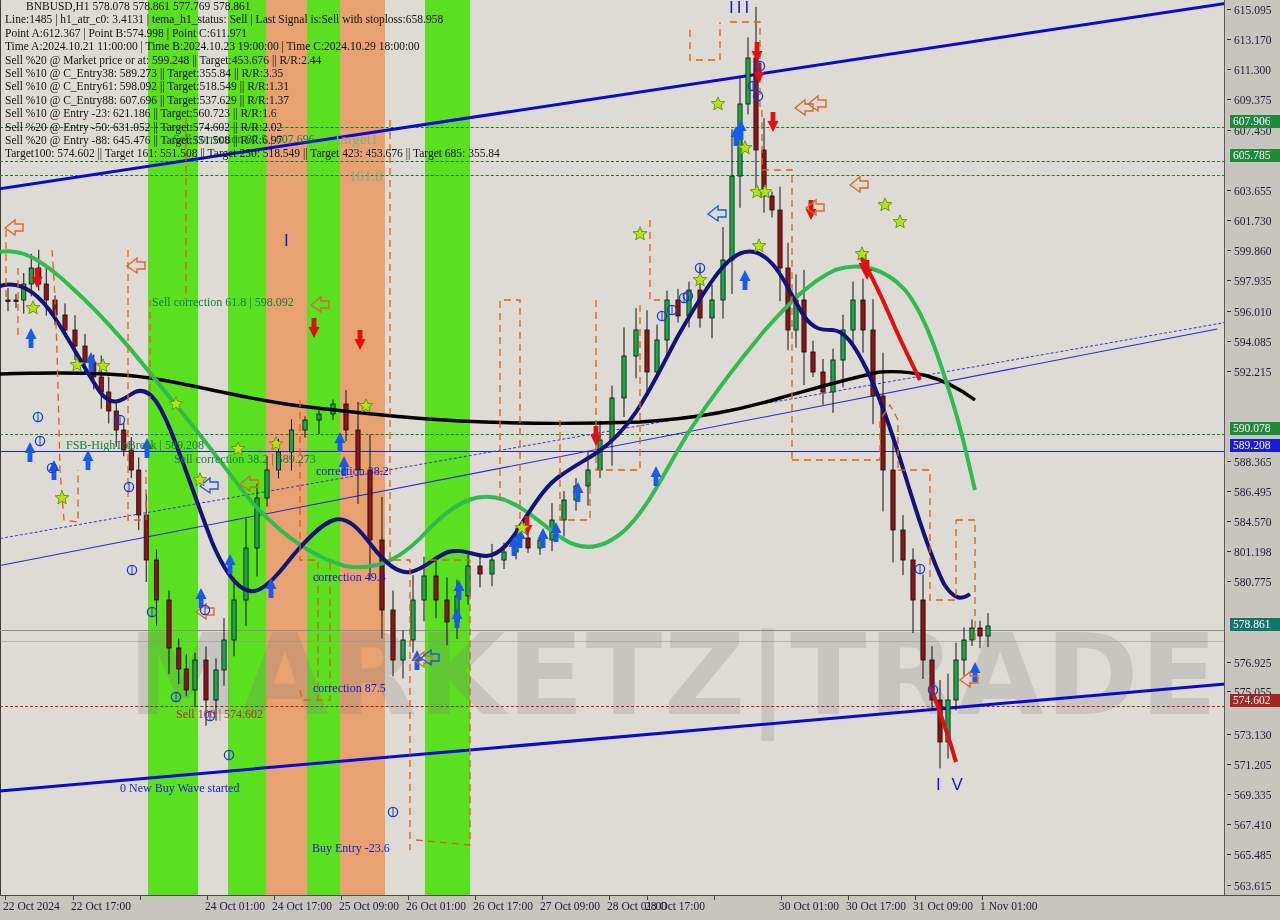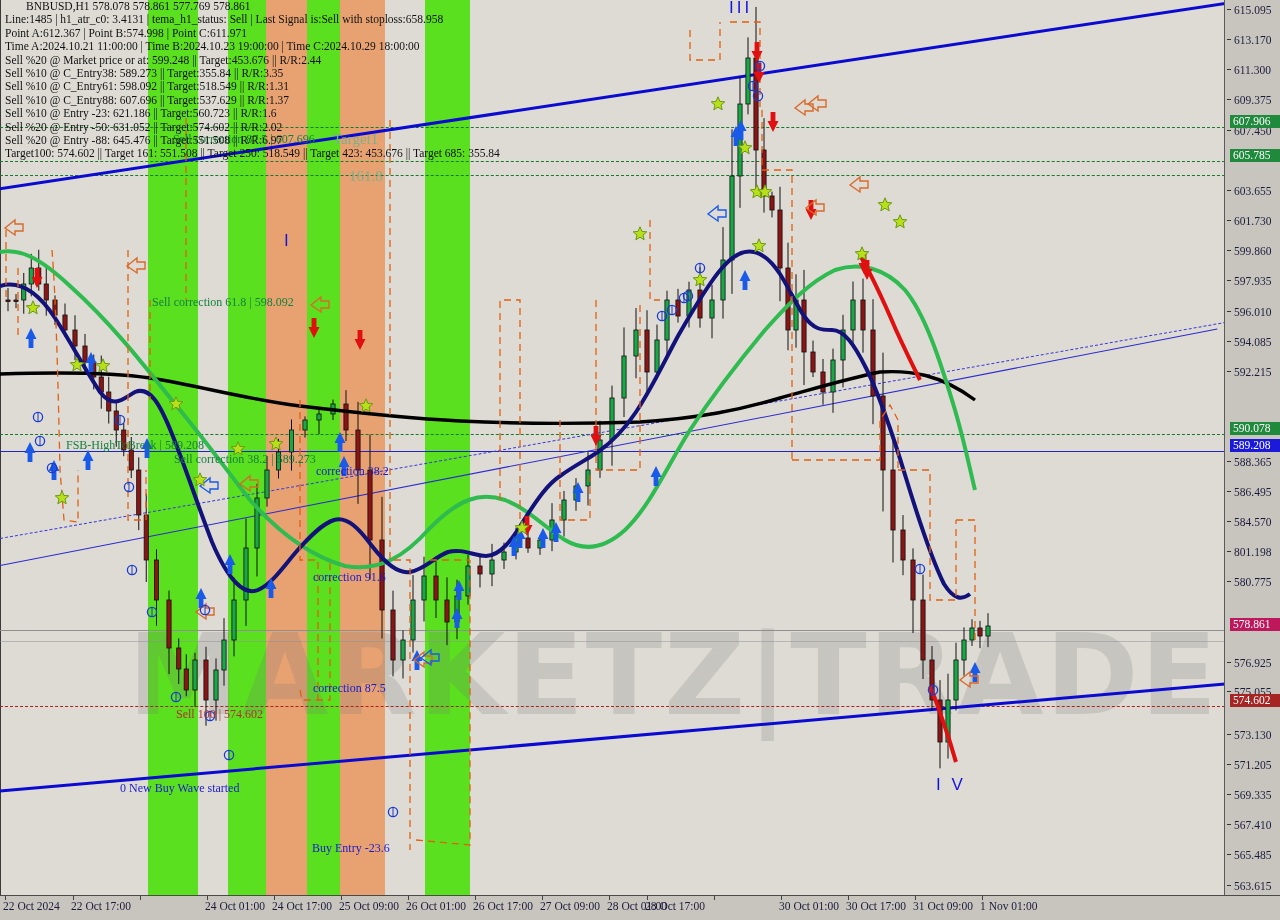"correction 91.6" div.chlabel { text: 91.6 -> 49.4 }
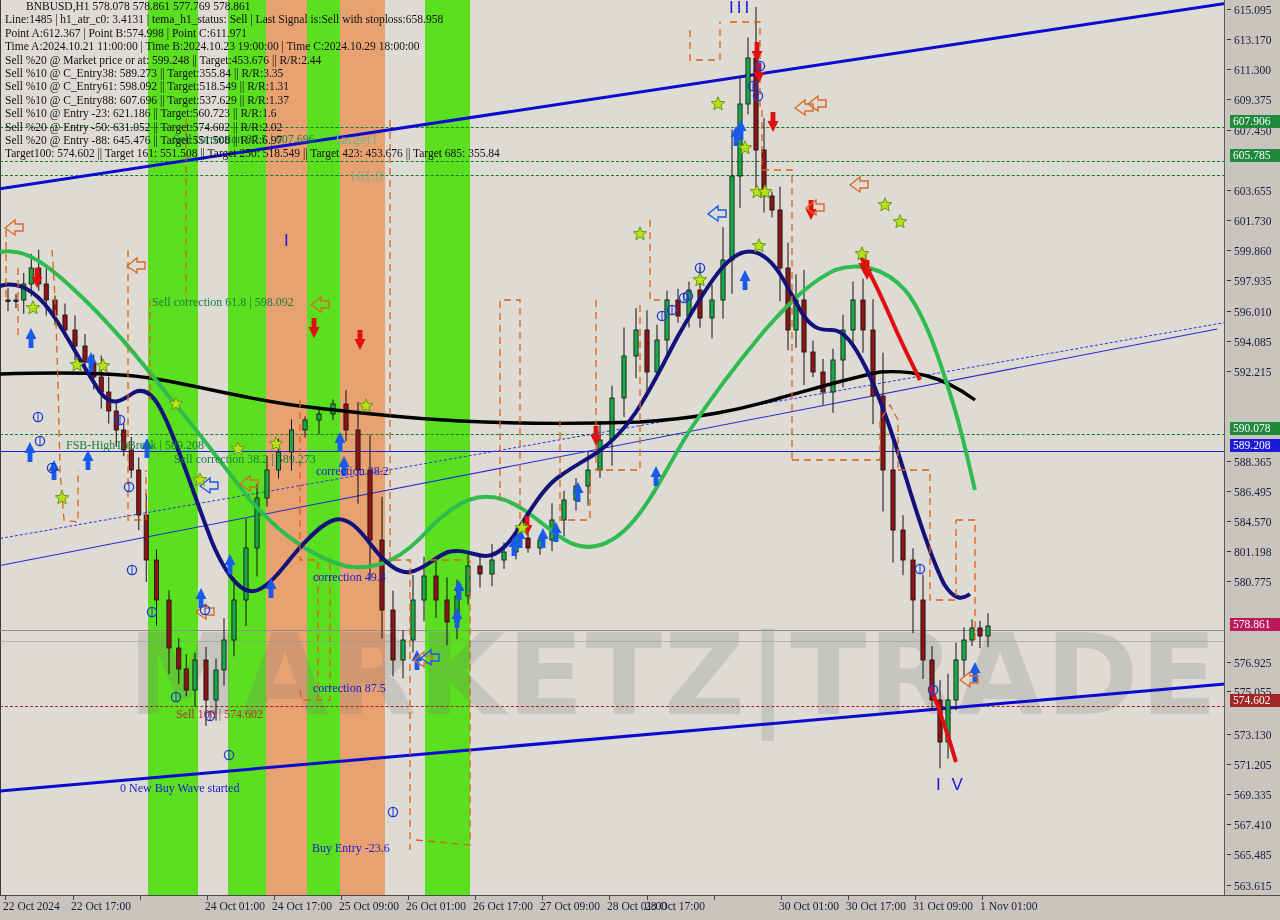"578.861" .pricebox.black { background: #be185d -> #0f766e }
